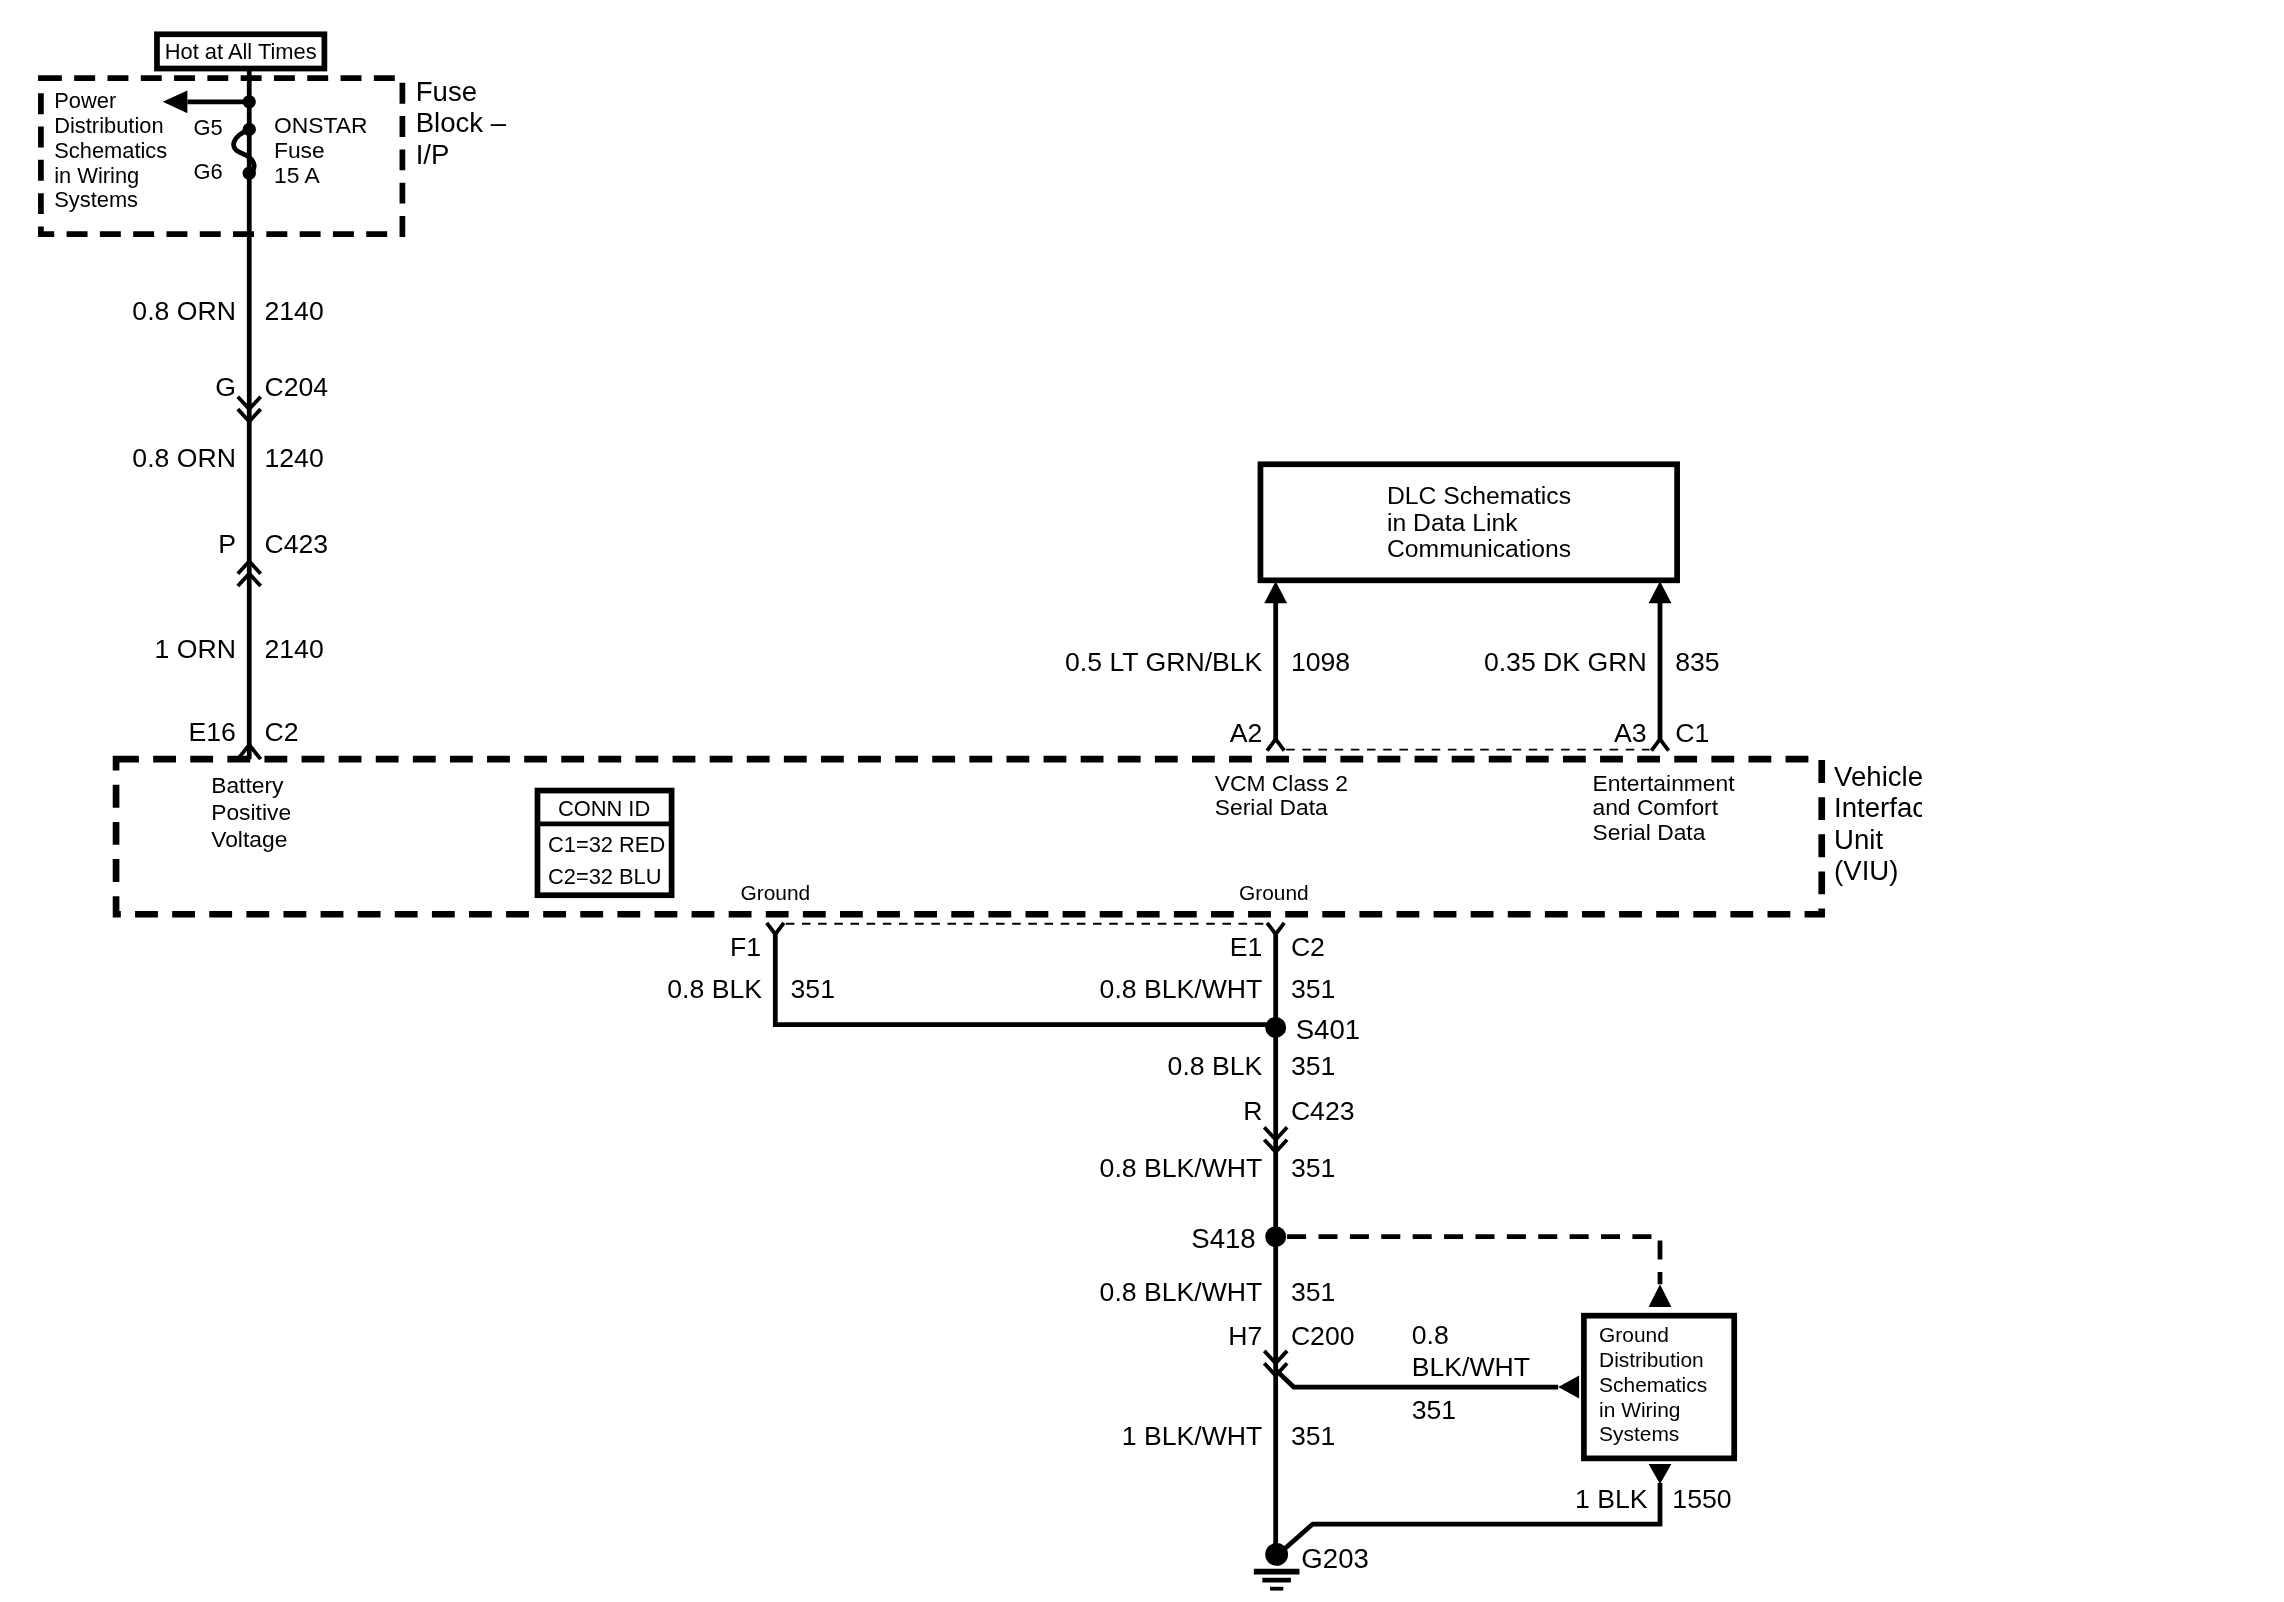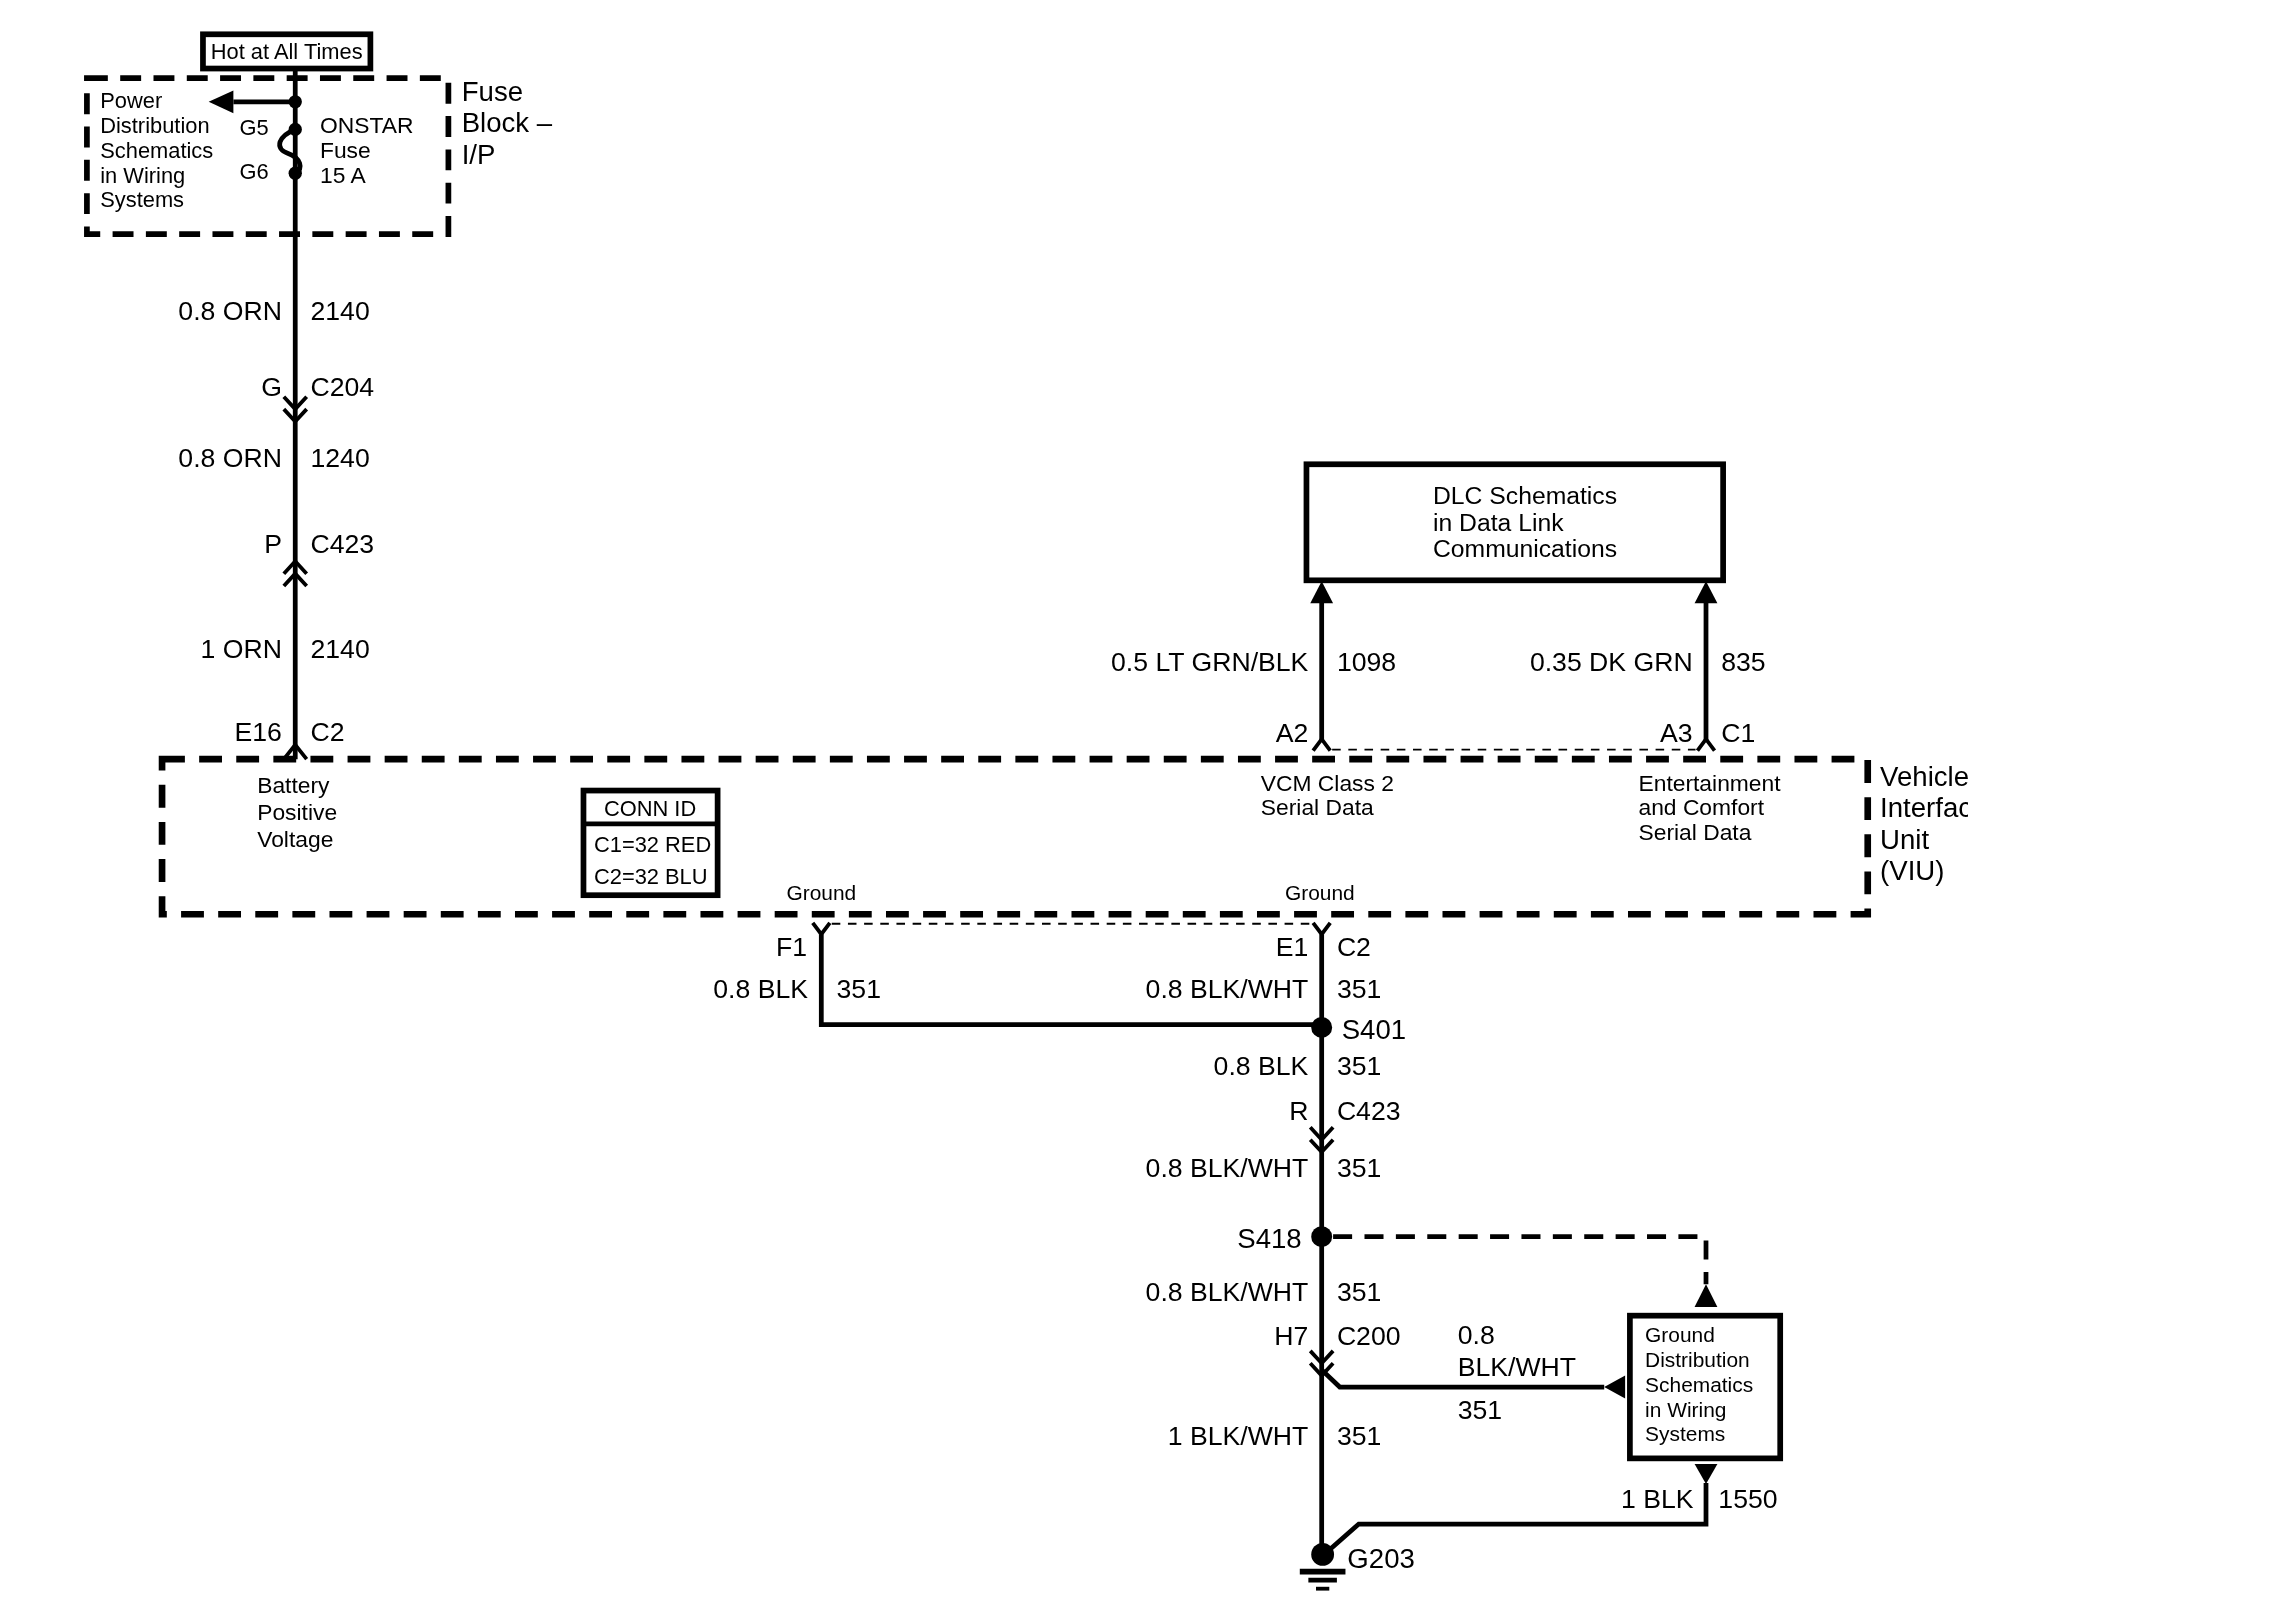"Hot at All Times" .stage { margin-left: 46px -> none }
